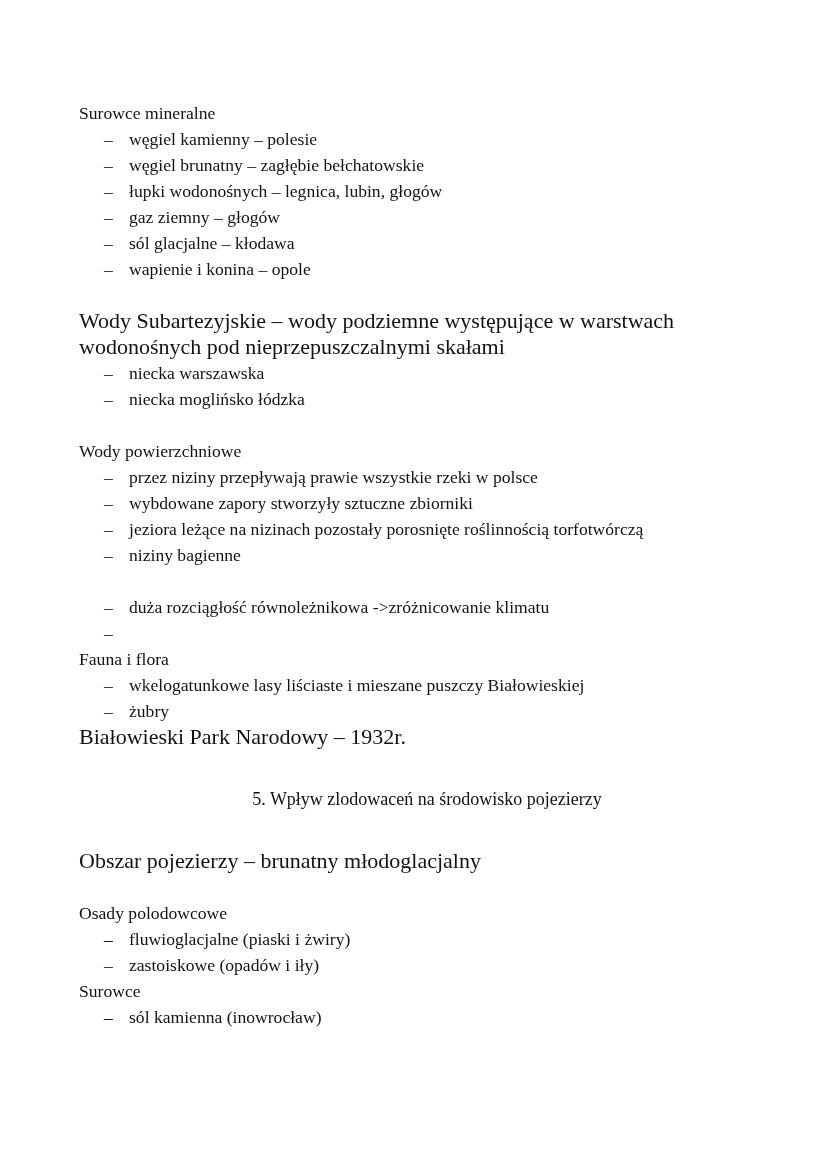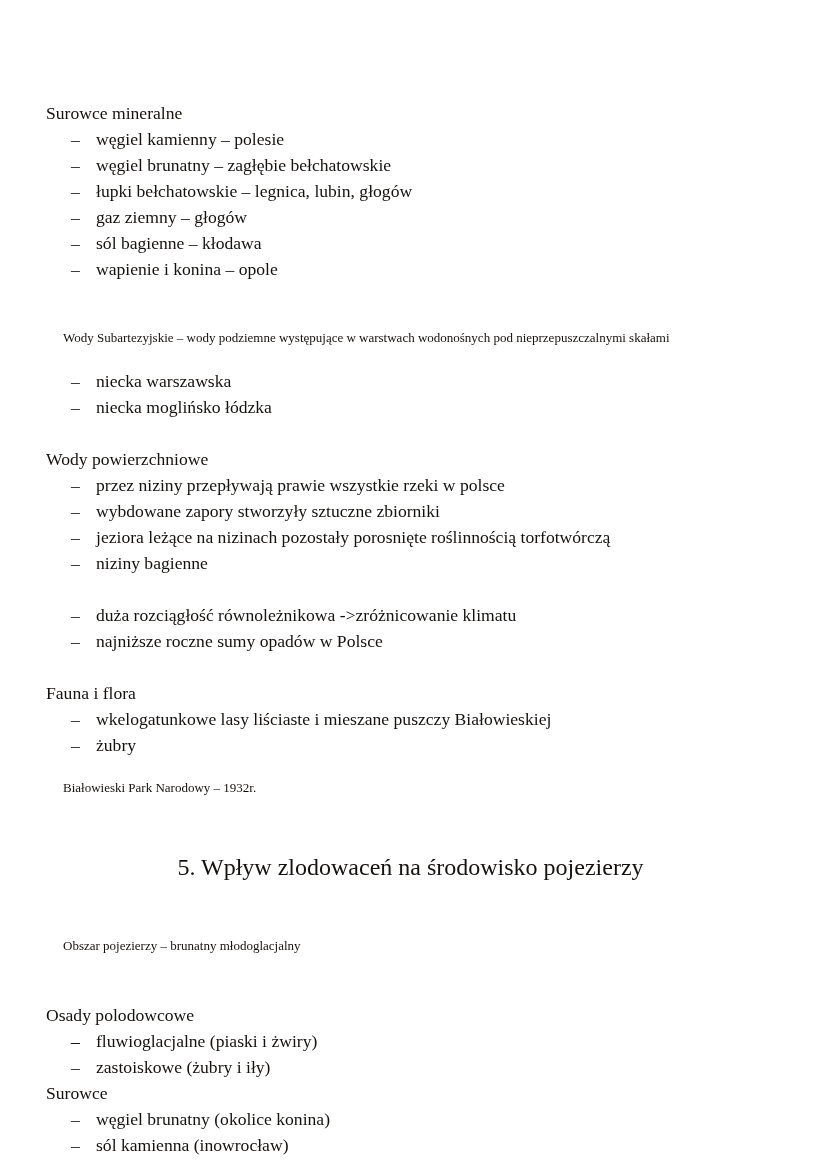"Surowce mineralne" .page { padding: 100px 79px 60px 46px -> 100px 79px 60px 79px }
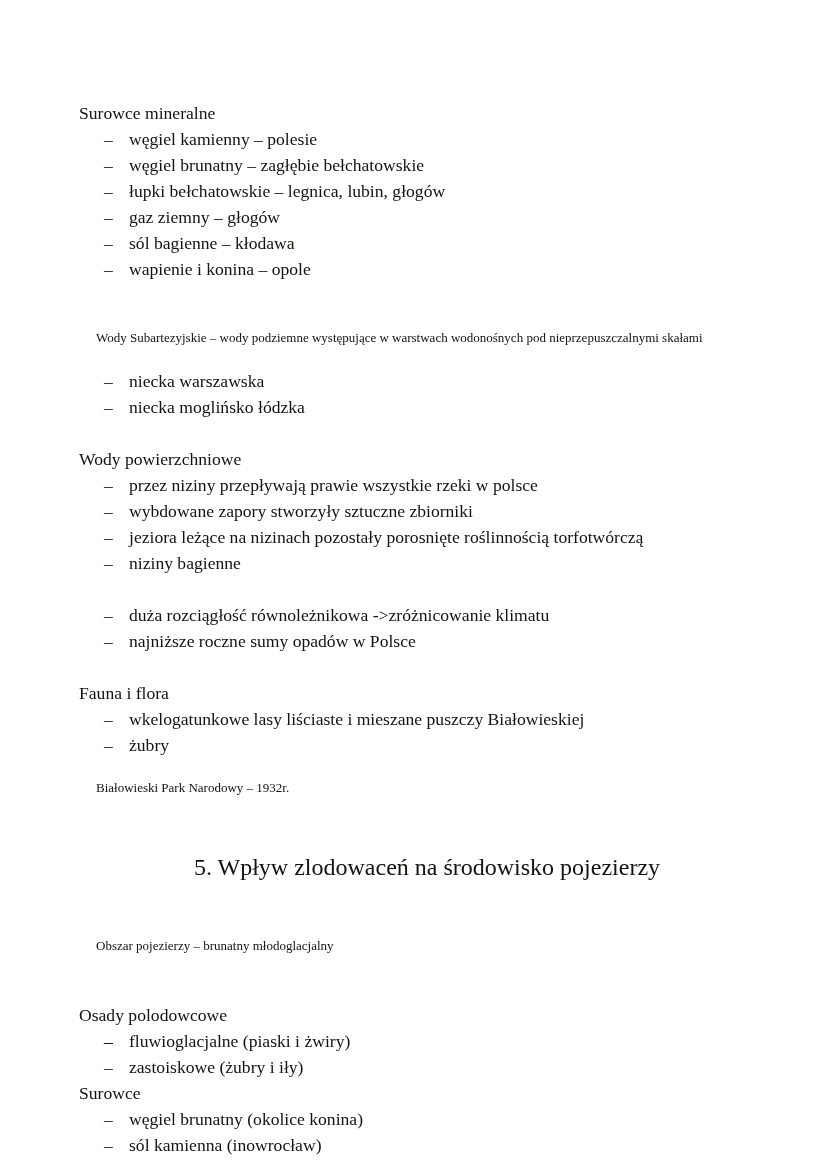"łupki bełchatowskie – legnica, lubin," span { text: bełchatowskie -> wodonośnych }
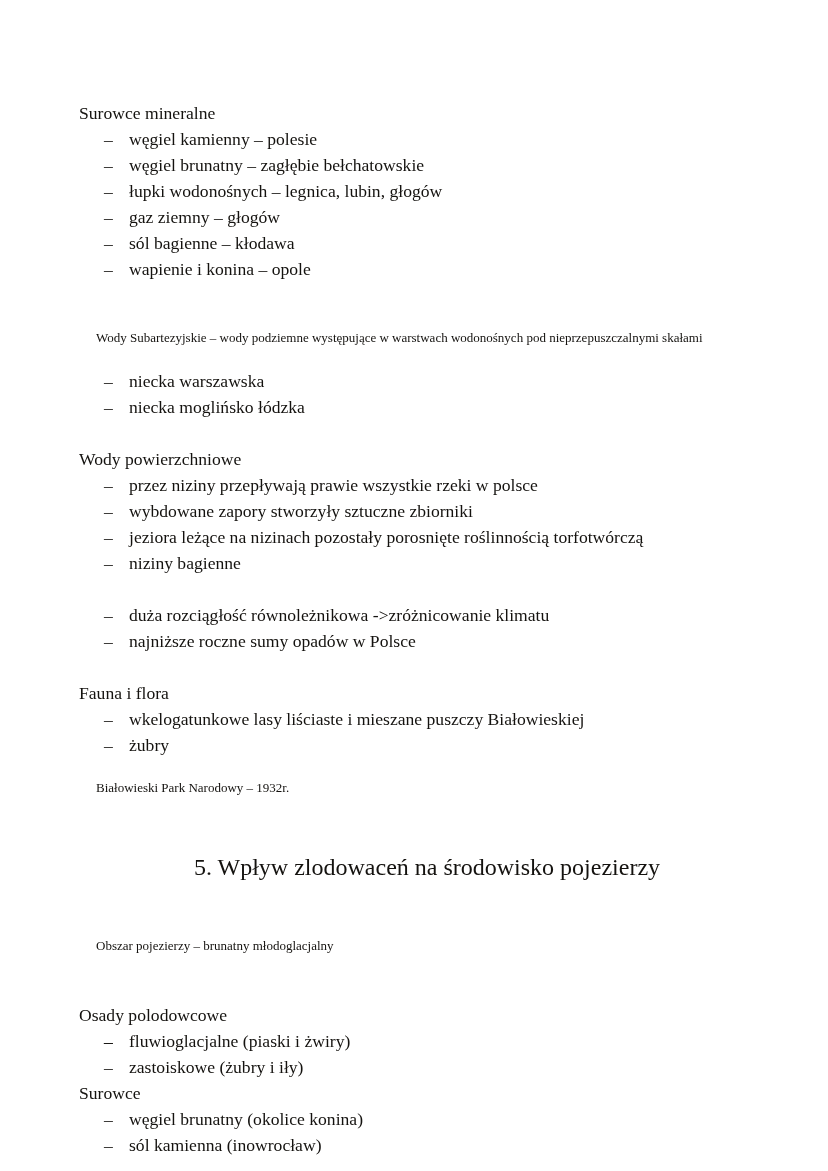"sól bagienne – kłodawa" span { text: bagienne -> glacjalne }
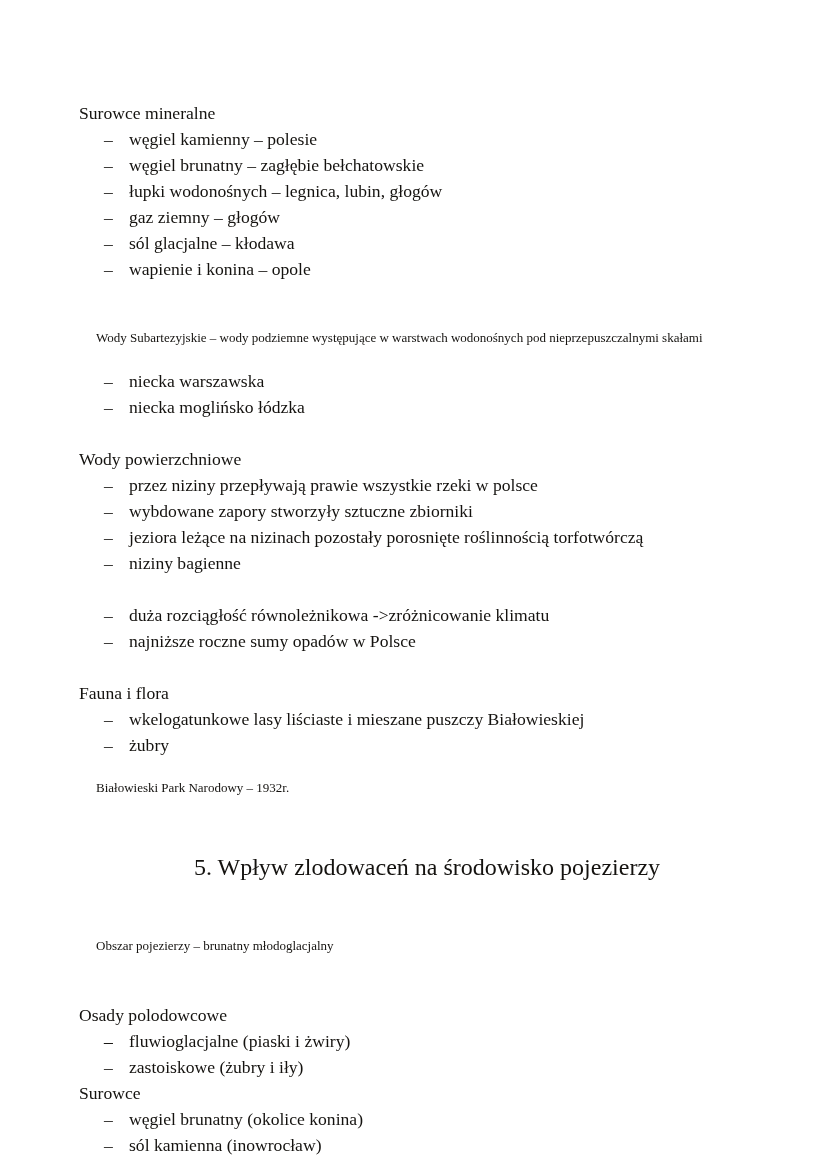"Wody Subartezyjskie – wody podziemne" .para { font-size: 13px -> 22px; margin: 17px -> 0 }
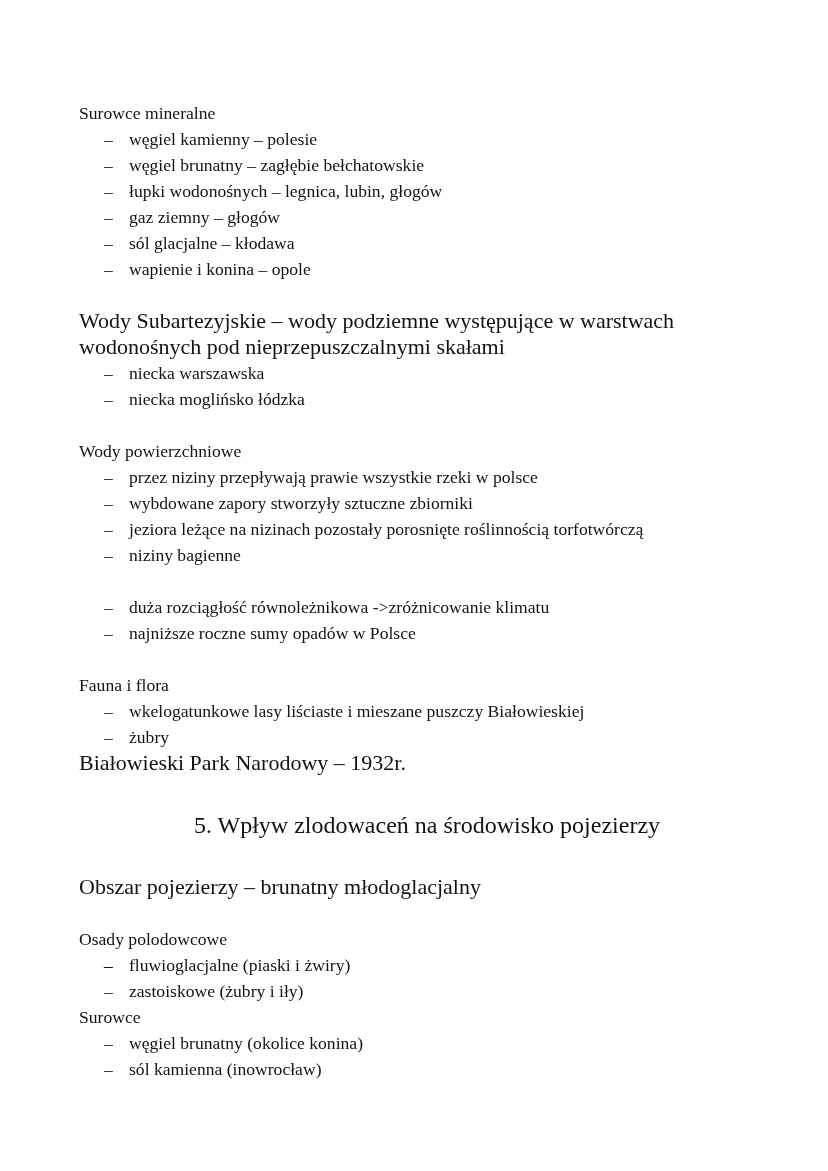"najniższe roczne sumy opadów w" span { html: <span>najniższe roczne sumy opadów w Polsce</span> -> none }
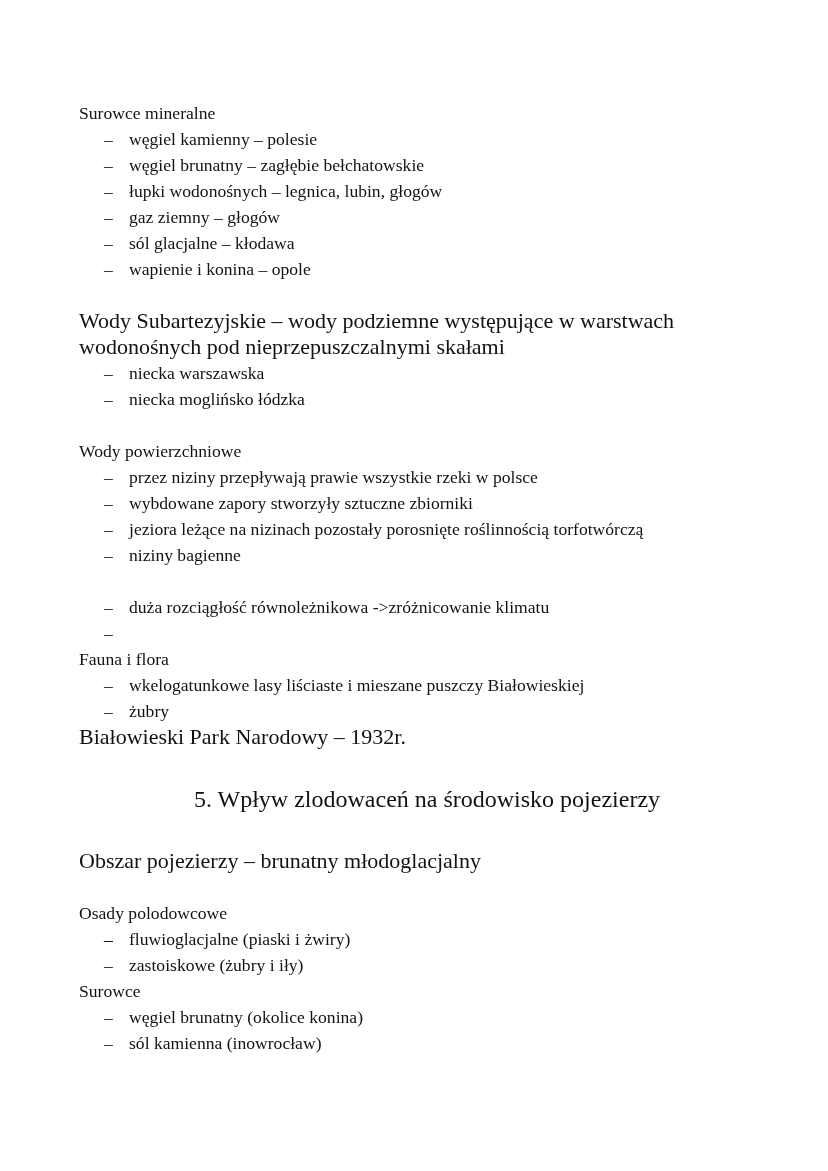"5. Wpływ zlodowaceń na środowisko" .chapter-heading { font-size: 24px -> 18px }
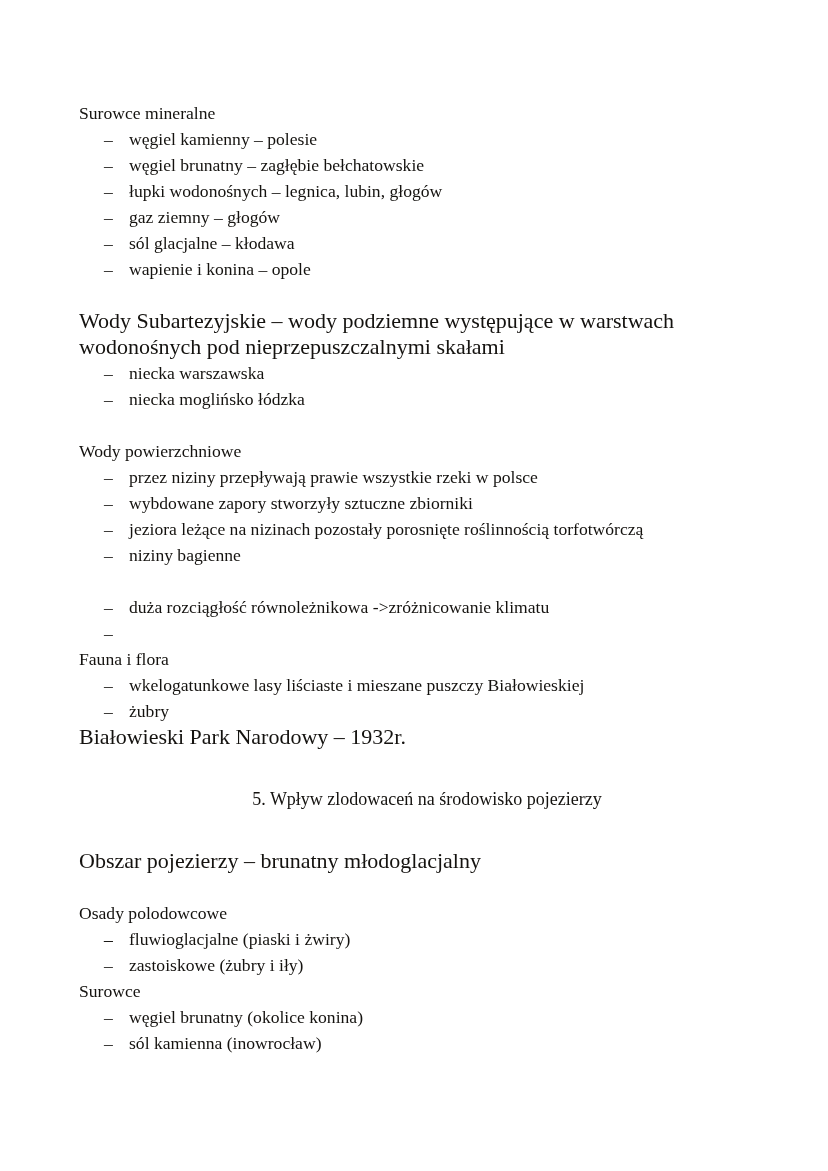"zastoiskowe (żubry i iły)" span { text: żubry -> opadów }
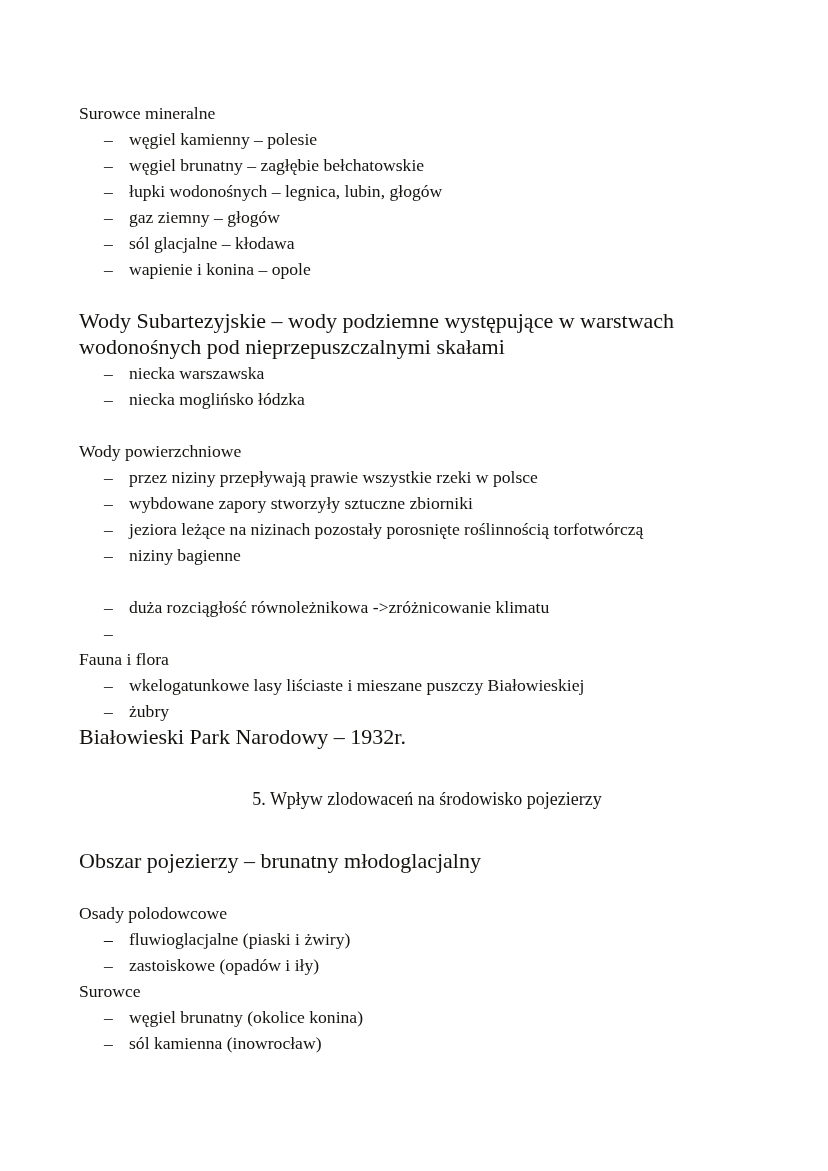"węgiel brunatny (okolice konina)" span { html: <span>węgiel brunatny (okolice konina)</span> -> none }
